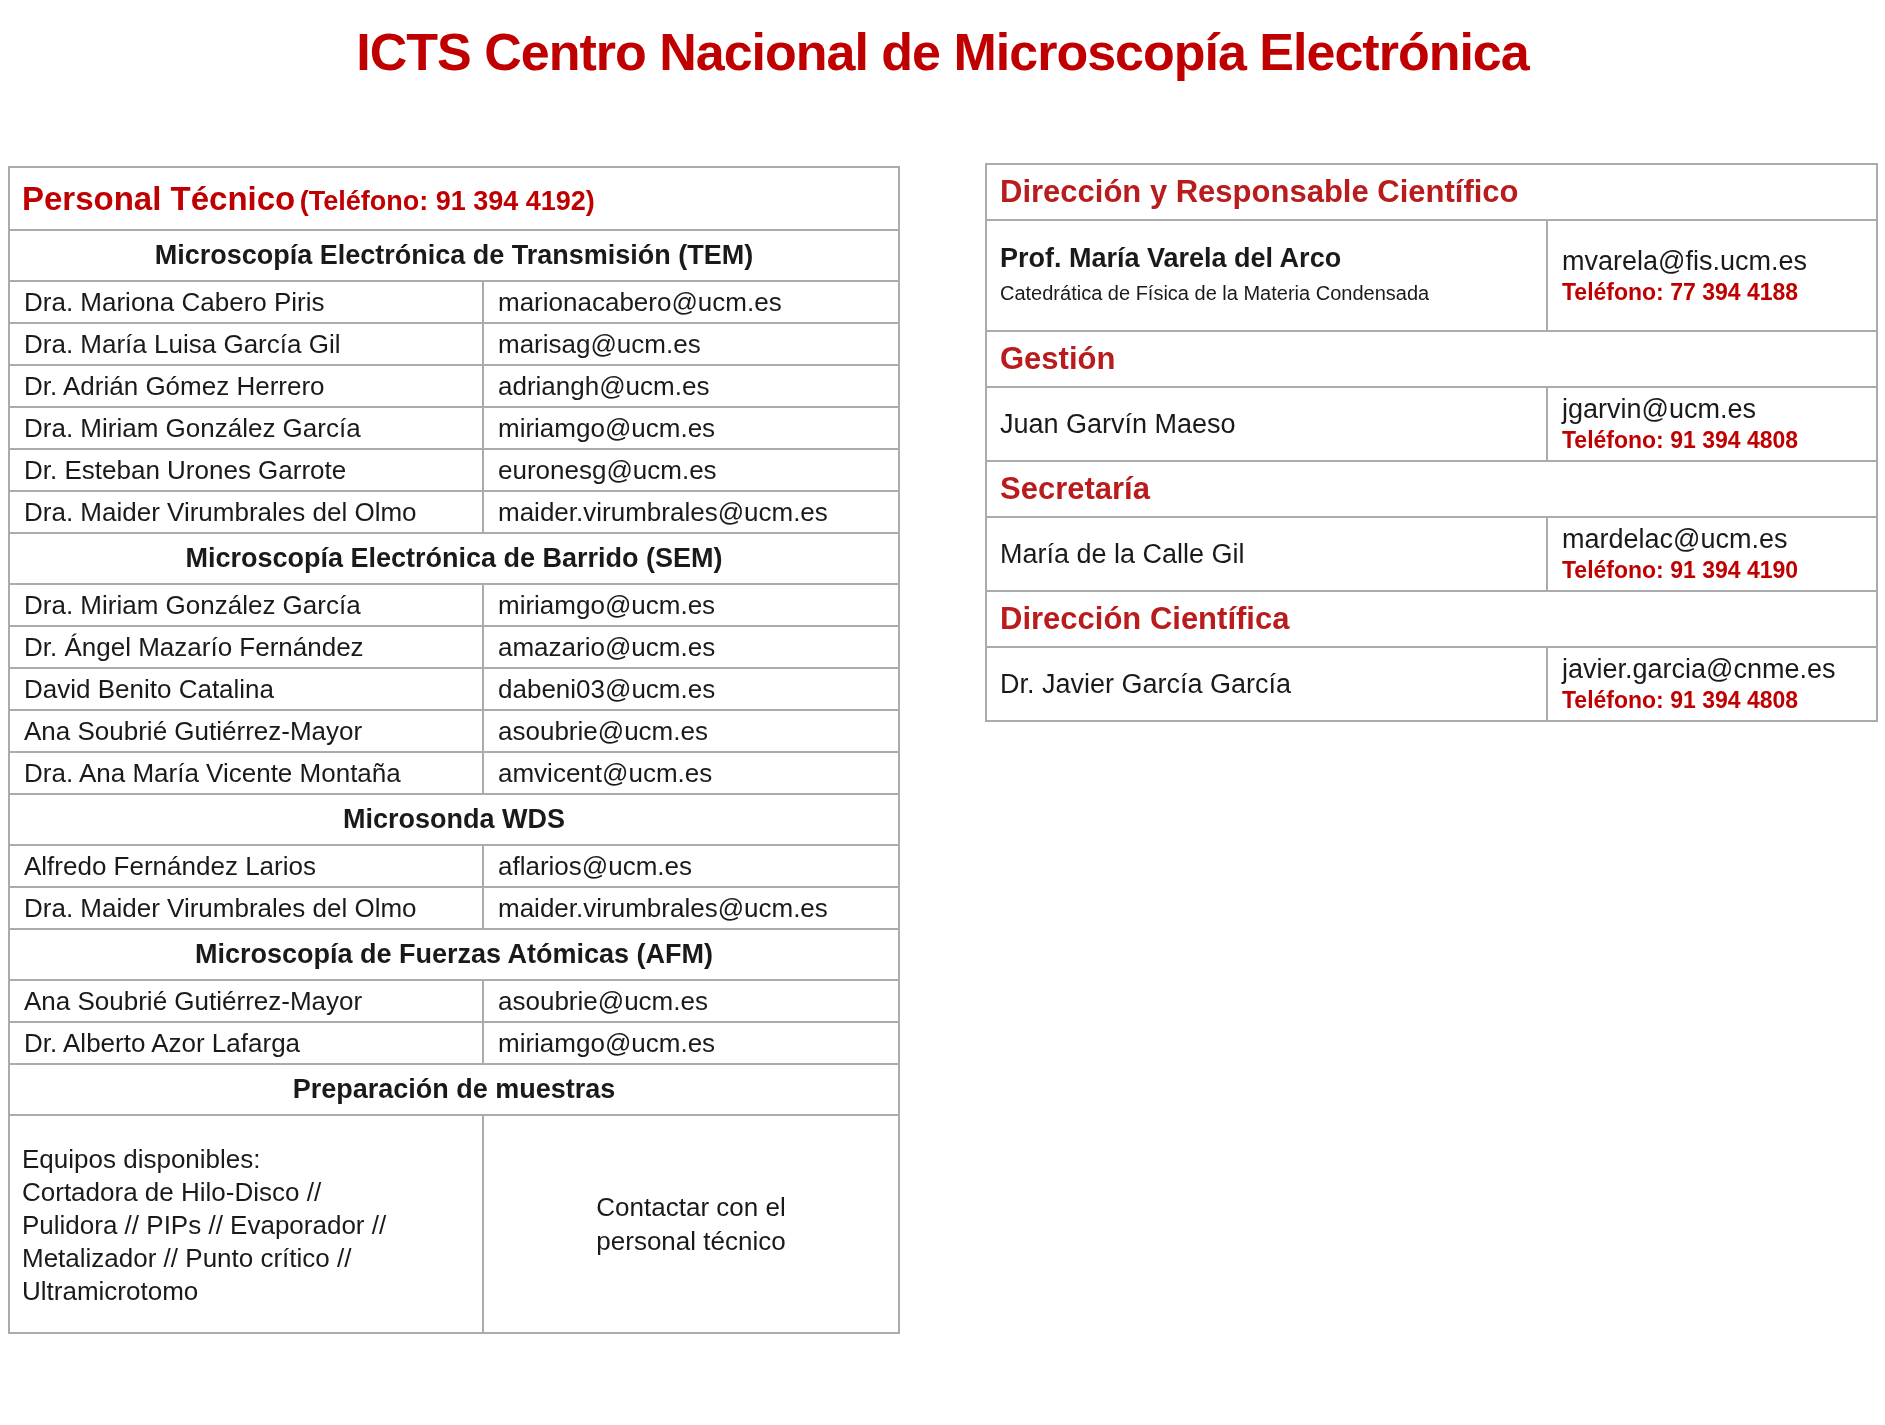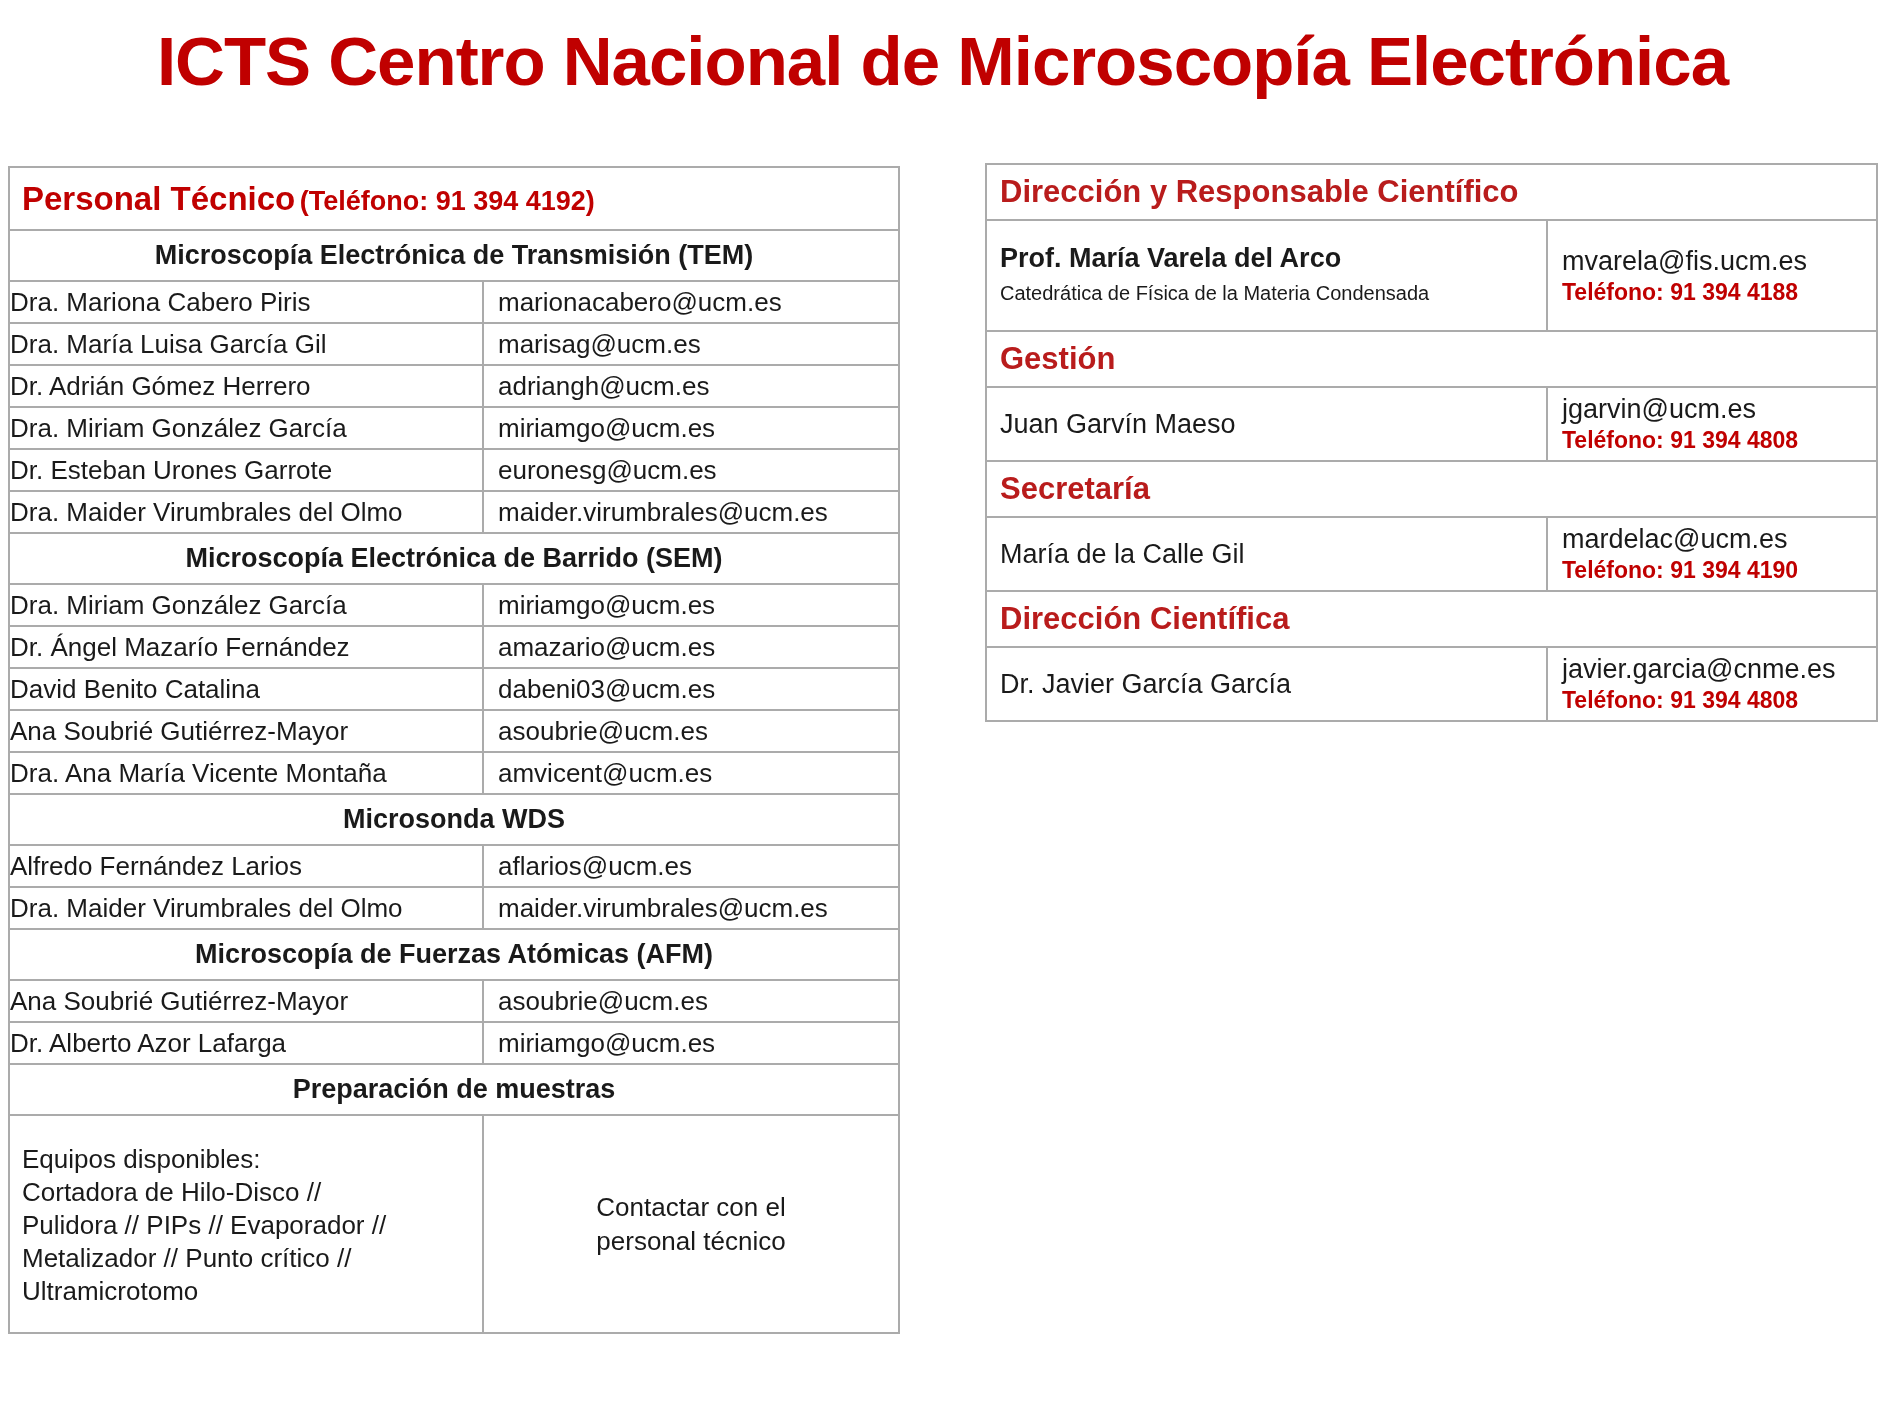"ICTS Centro Nacional de Microscopía" .page-title { font-size: 69px -> 52px }
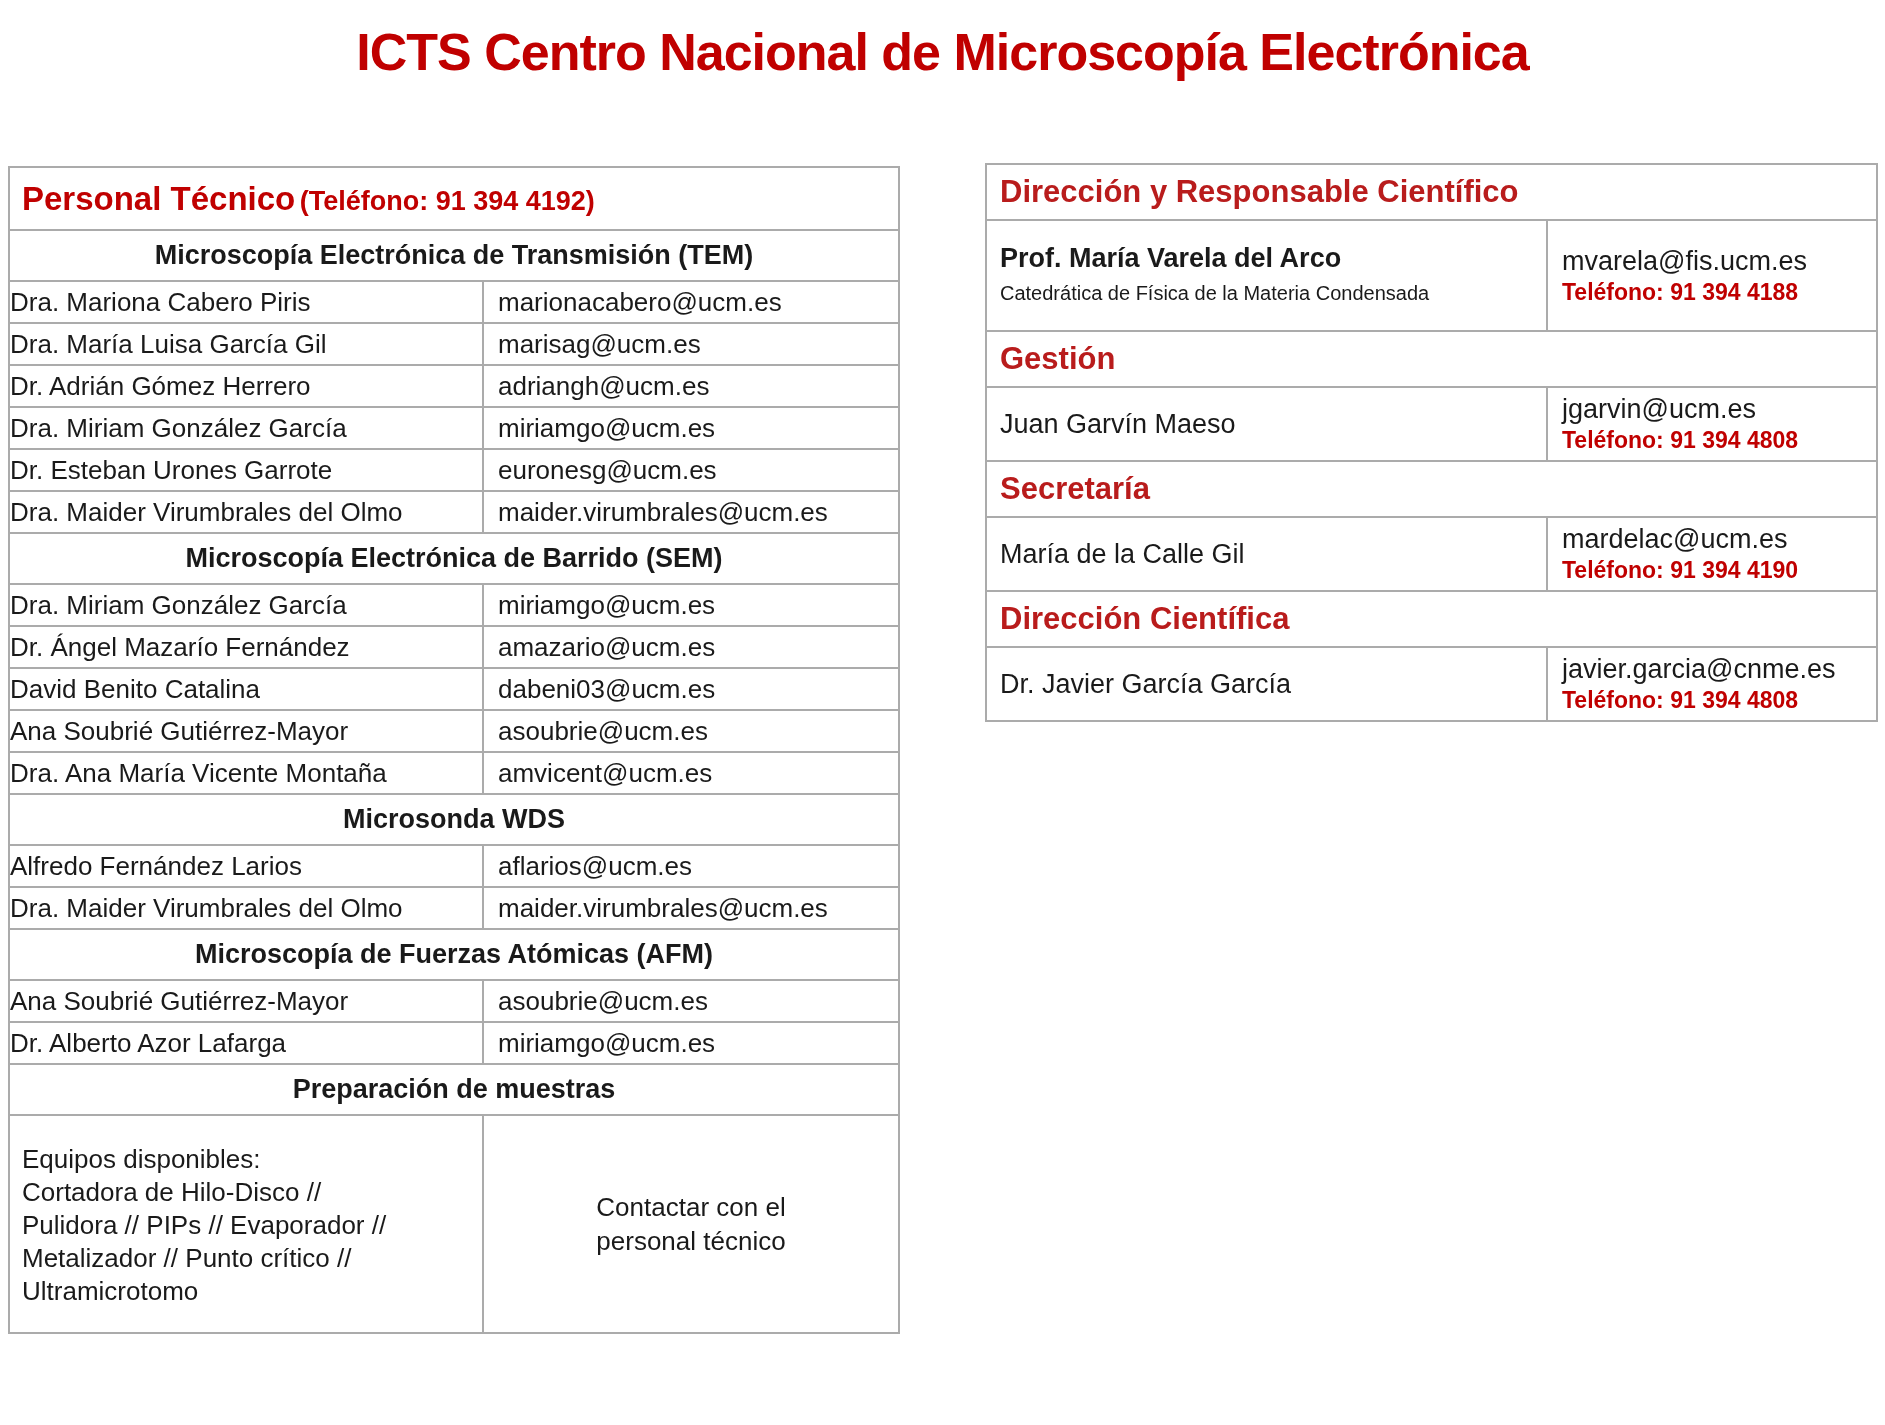"Dra. Mariona Cabero Piris" td.name { padding-left: 0 -> 14px }
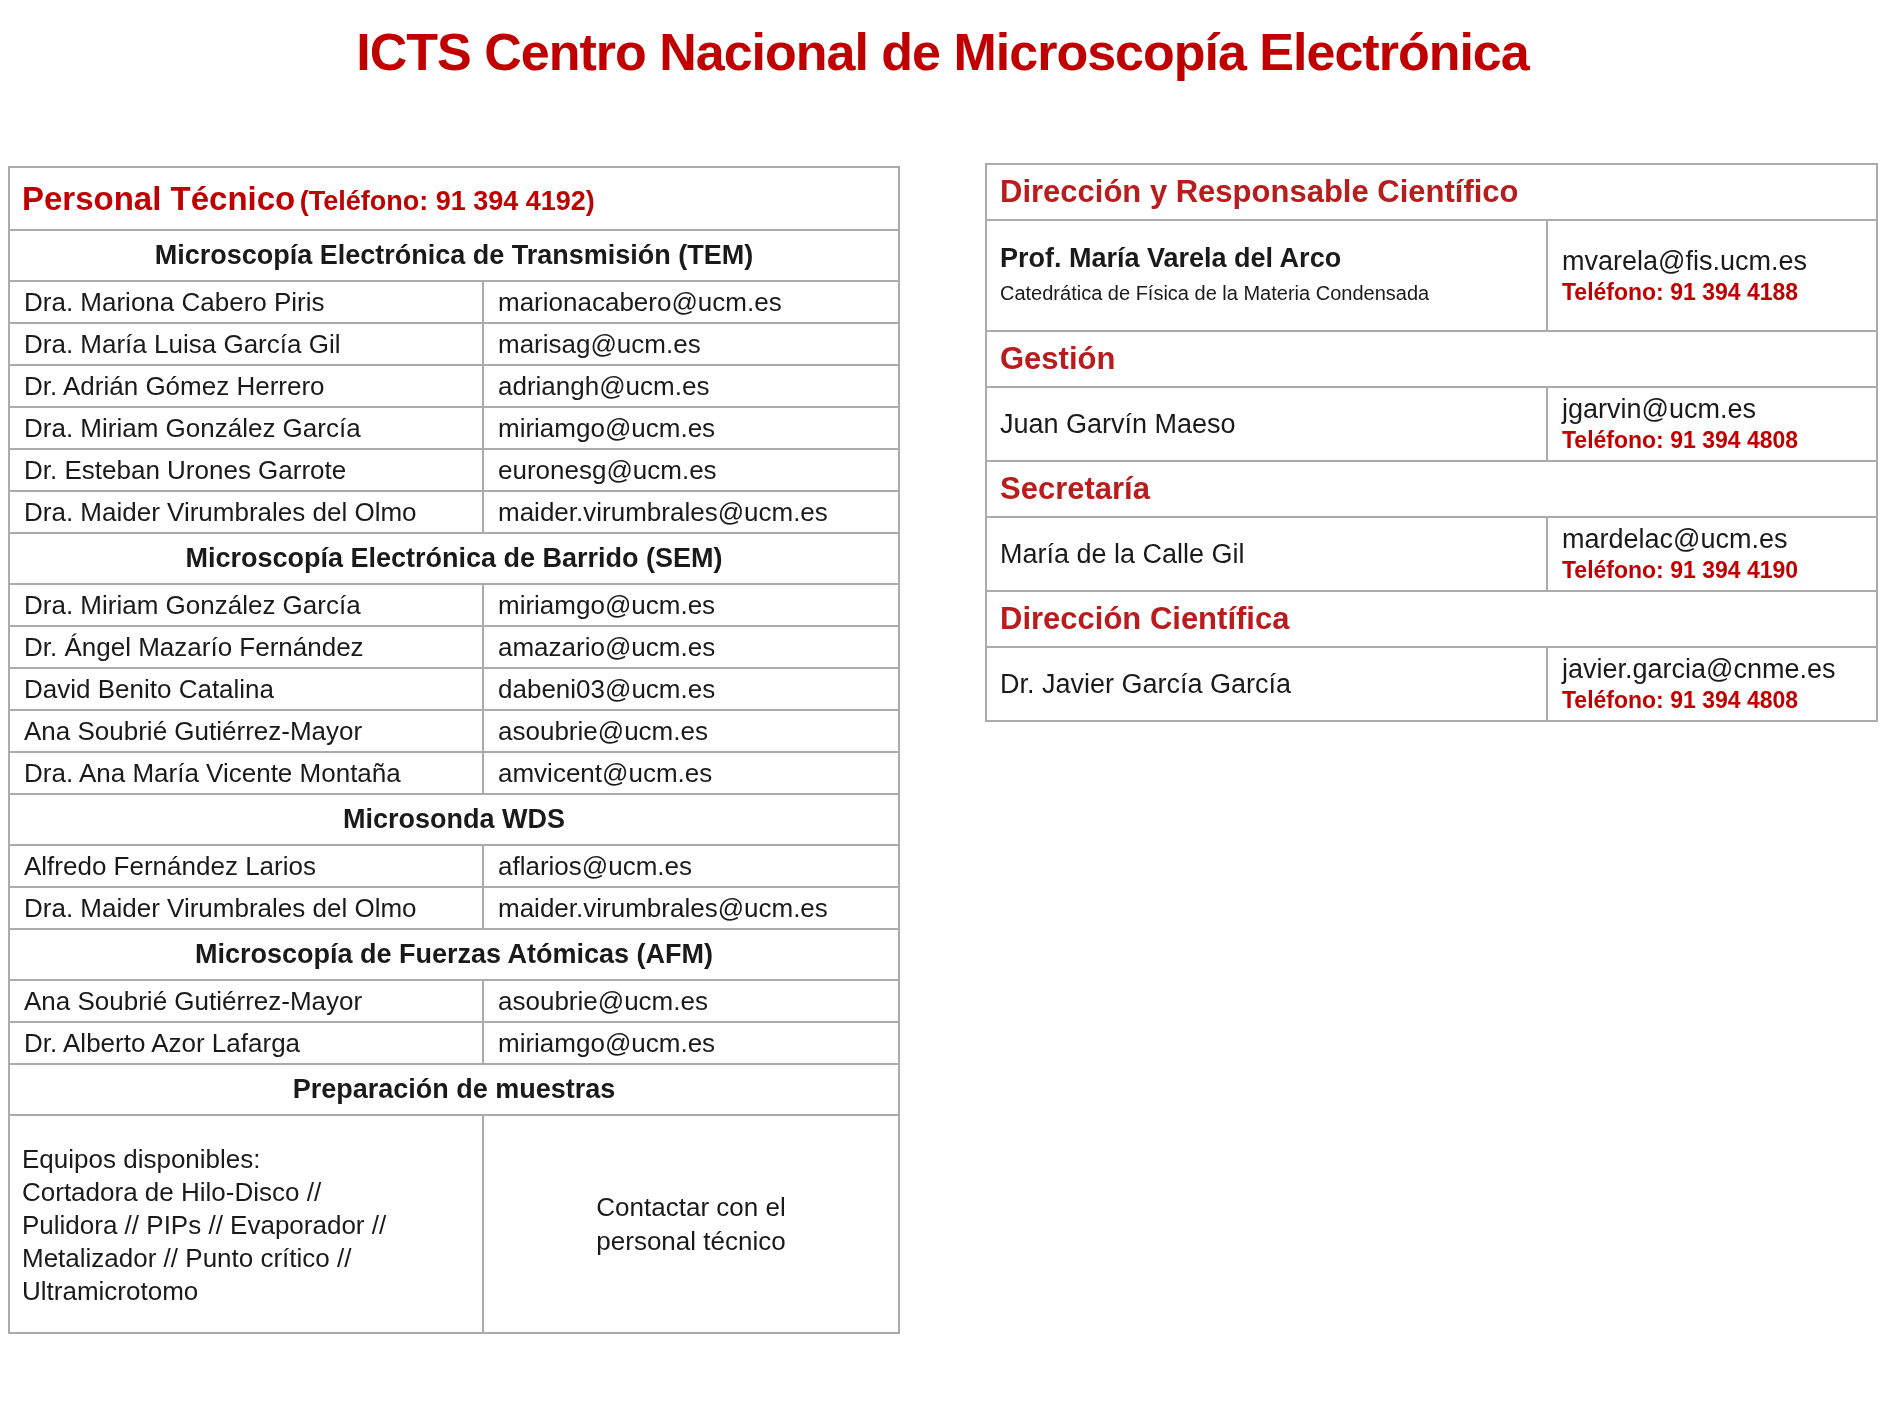"Teléfono: 91 394 4188" div.phone { text: 91 394 -> 77 394 }
